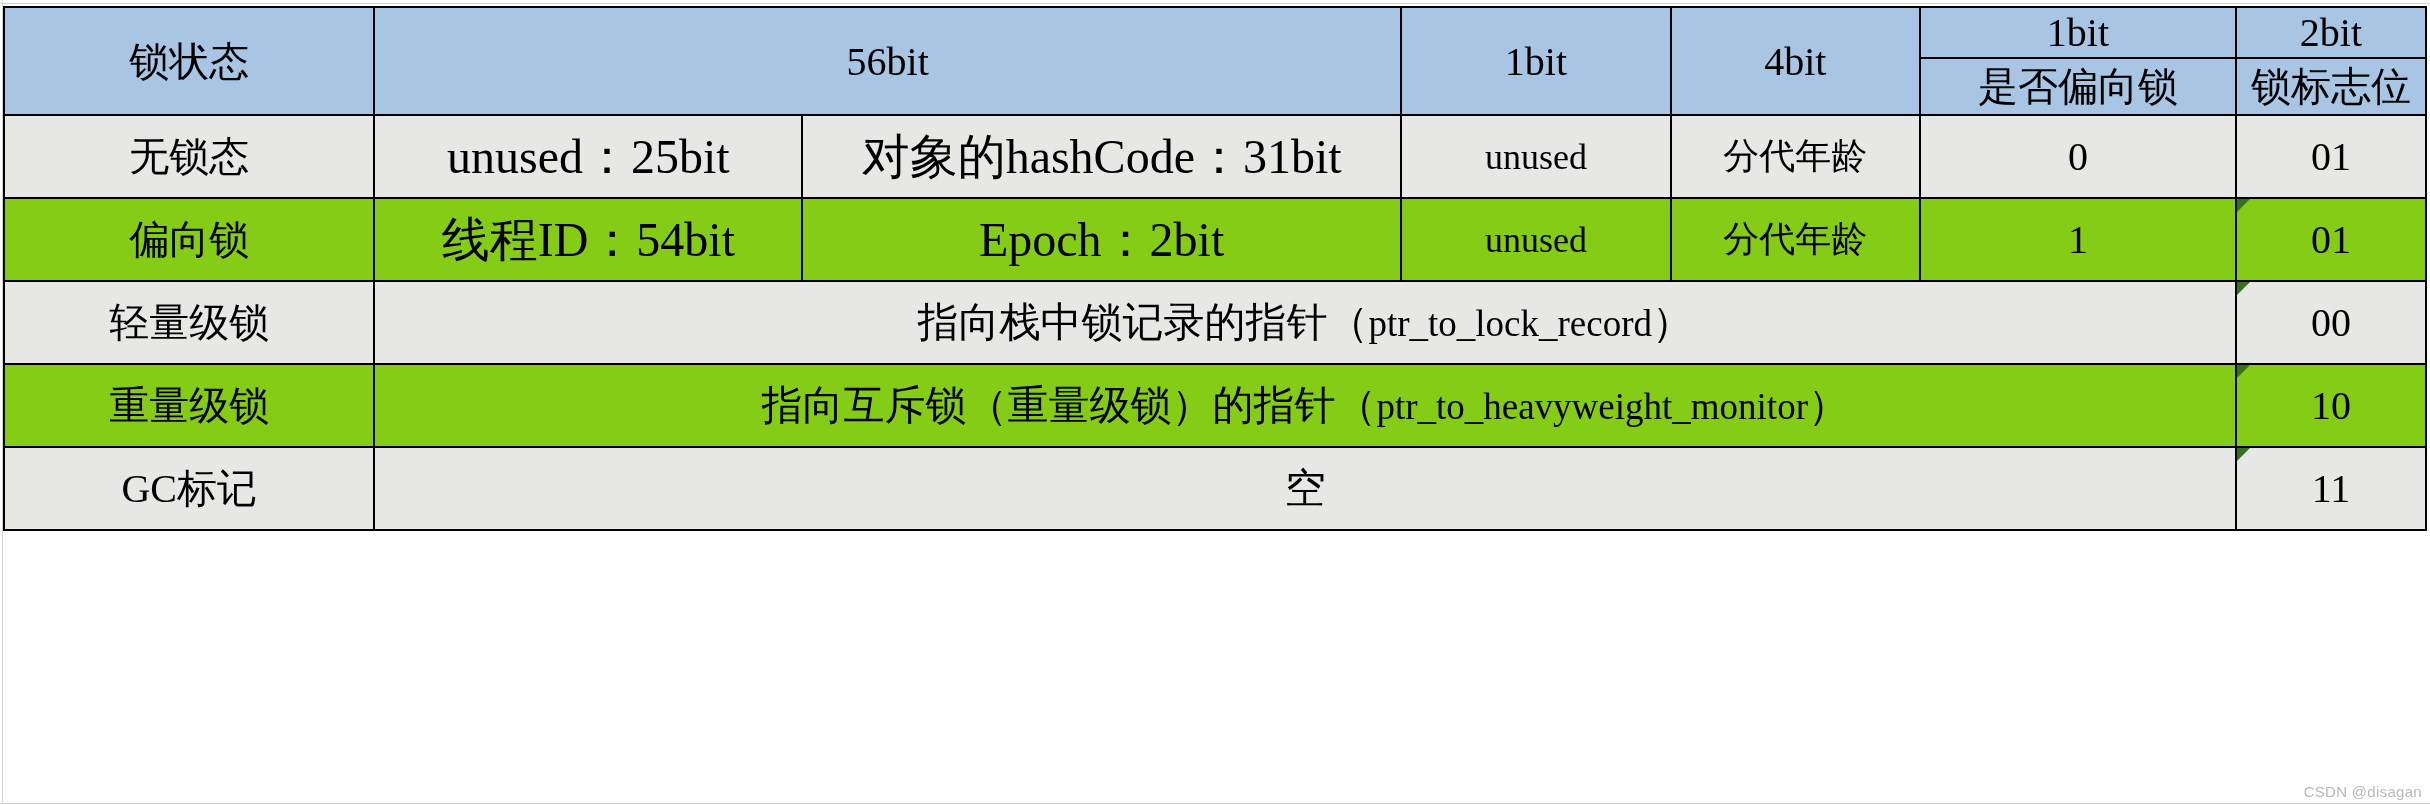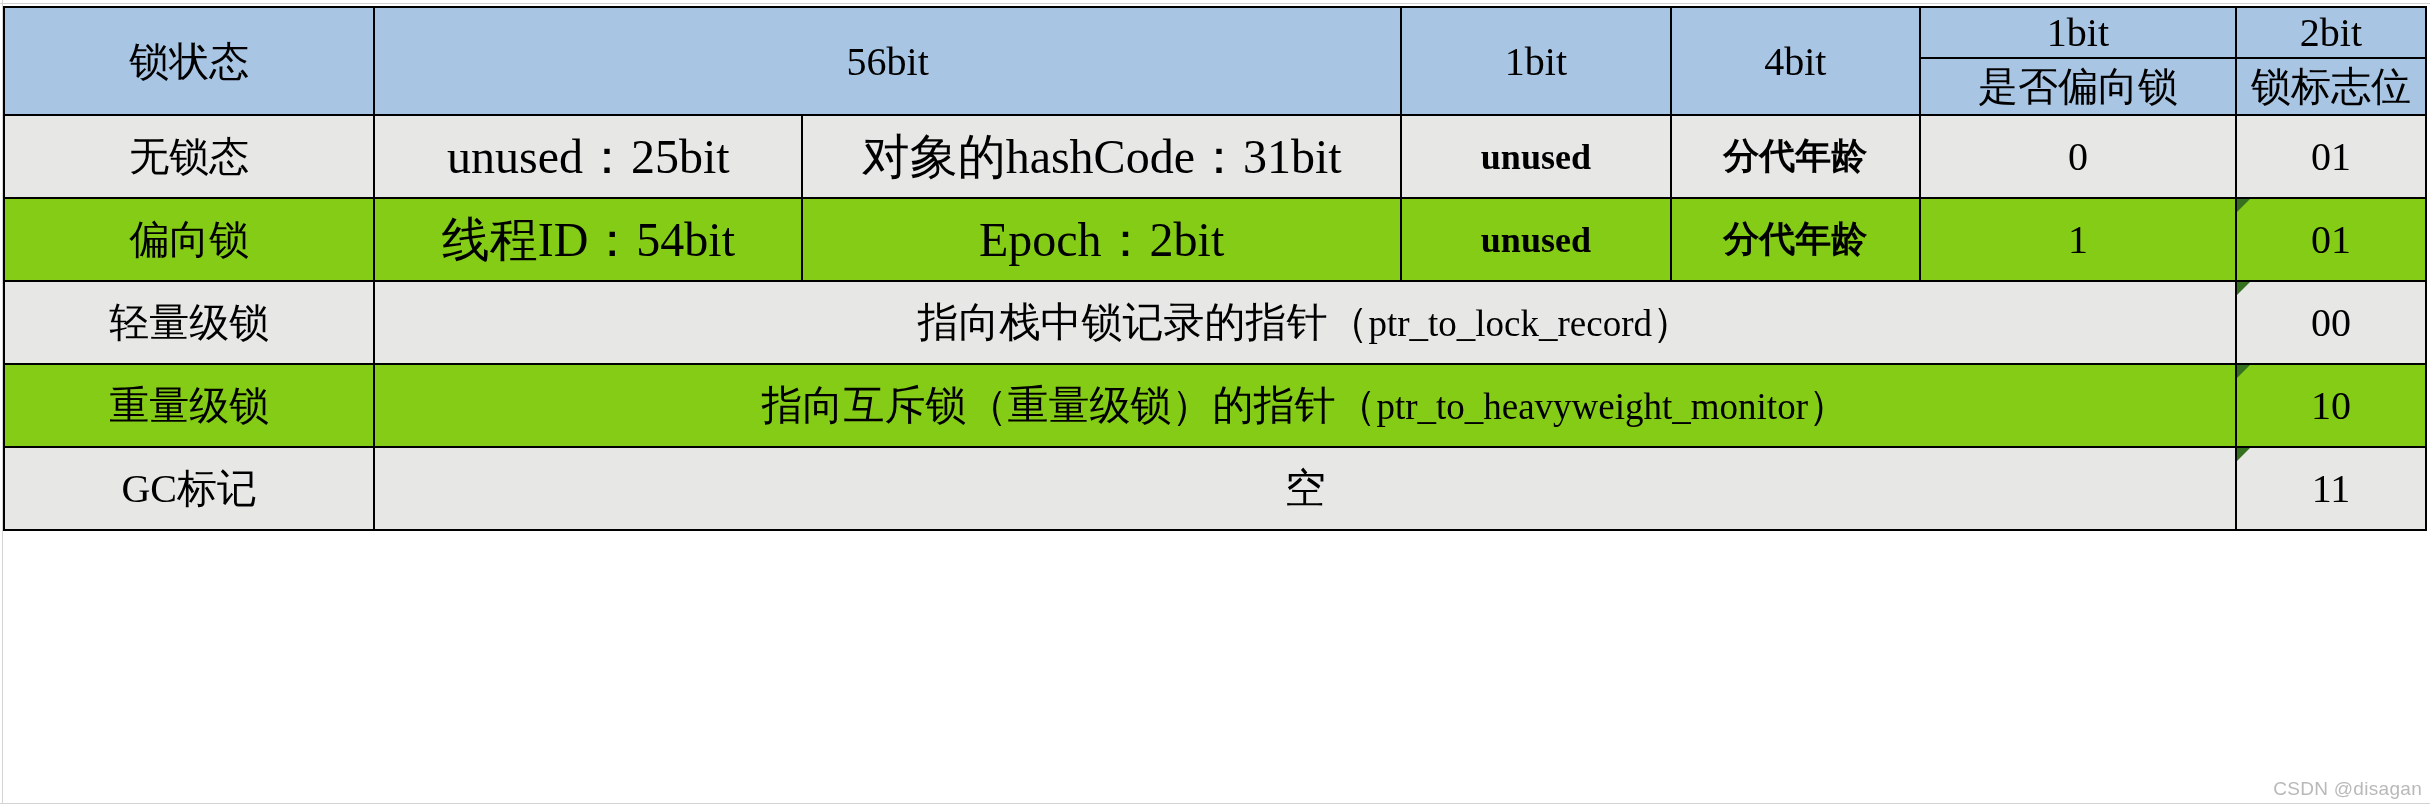"unused" .cell-sm { font-weight: bold -> none }
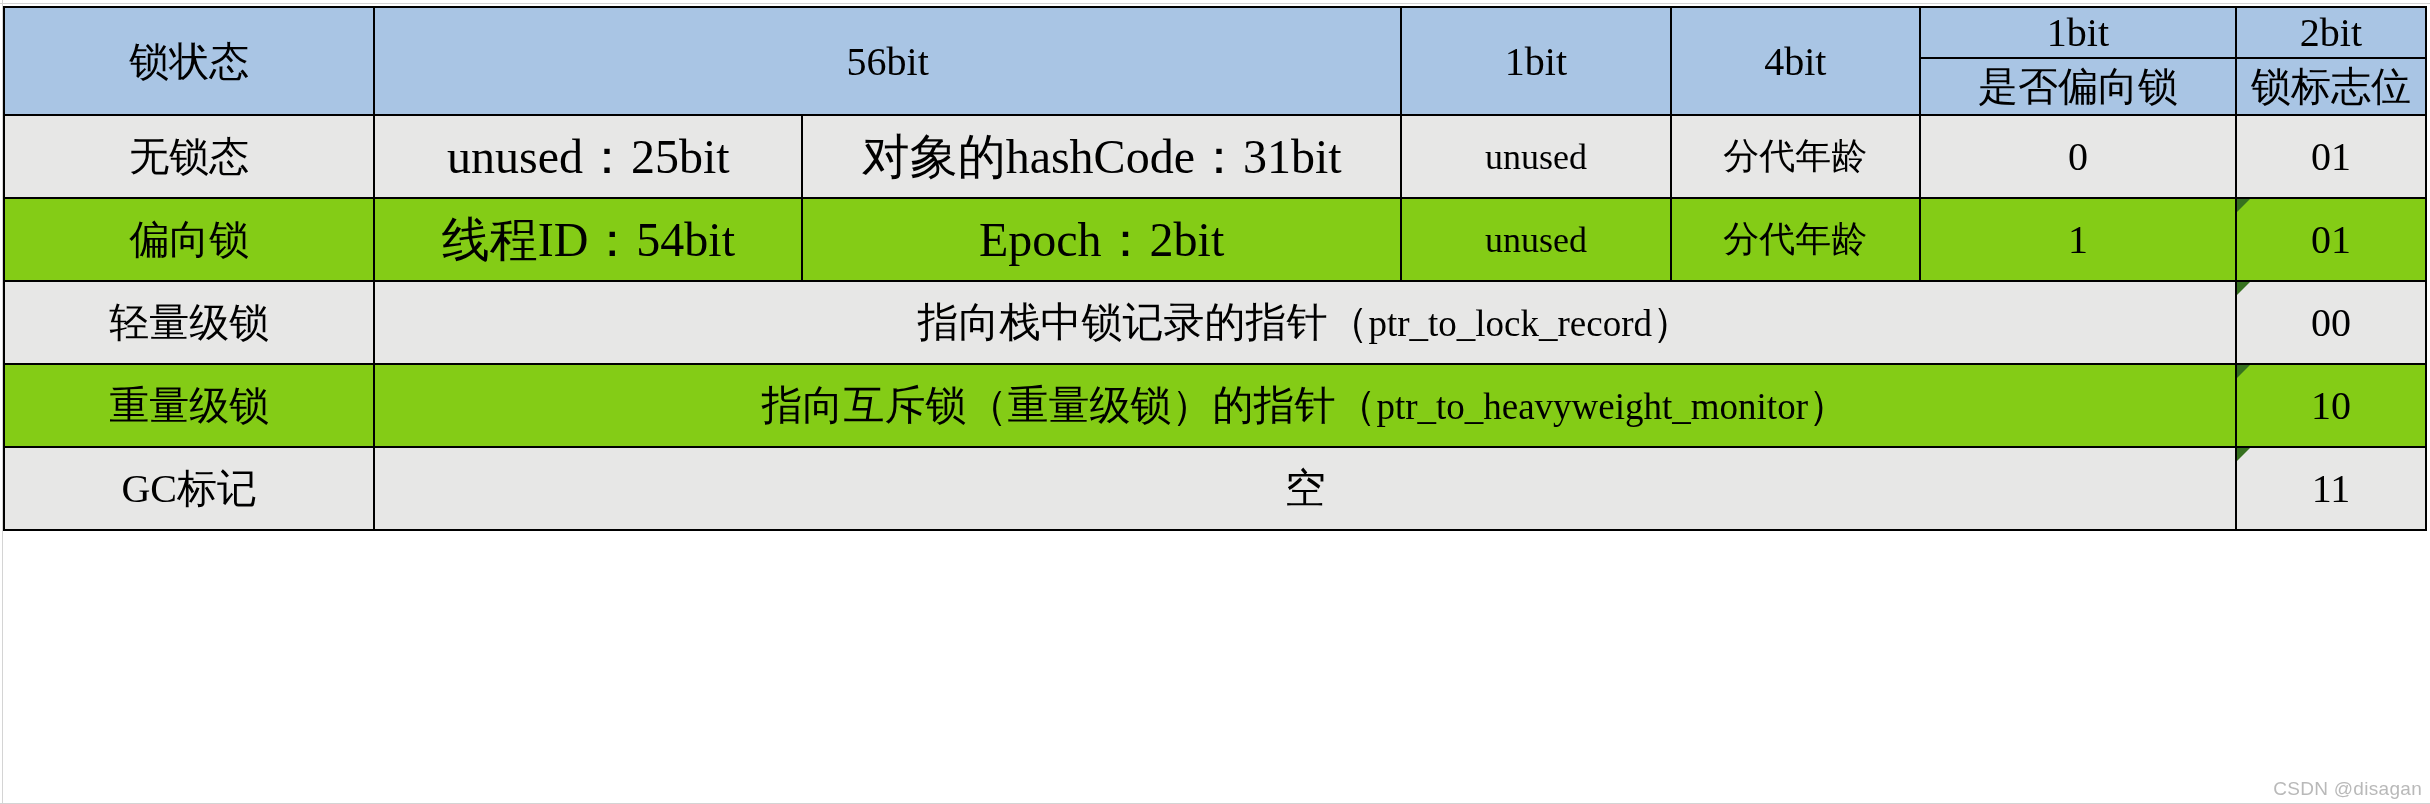"CSDN @disagan" .watermark { font-size: 19px -> 15px }
